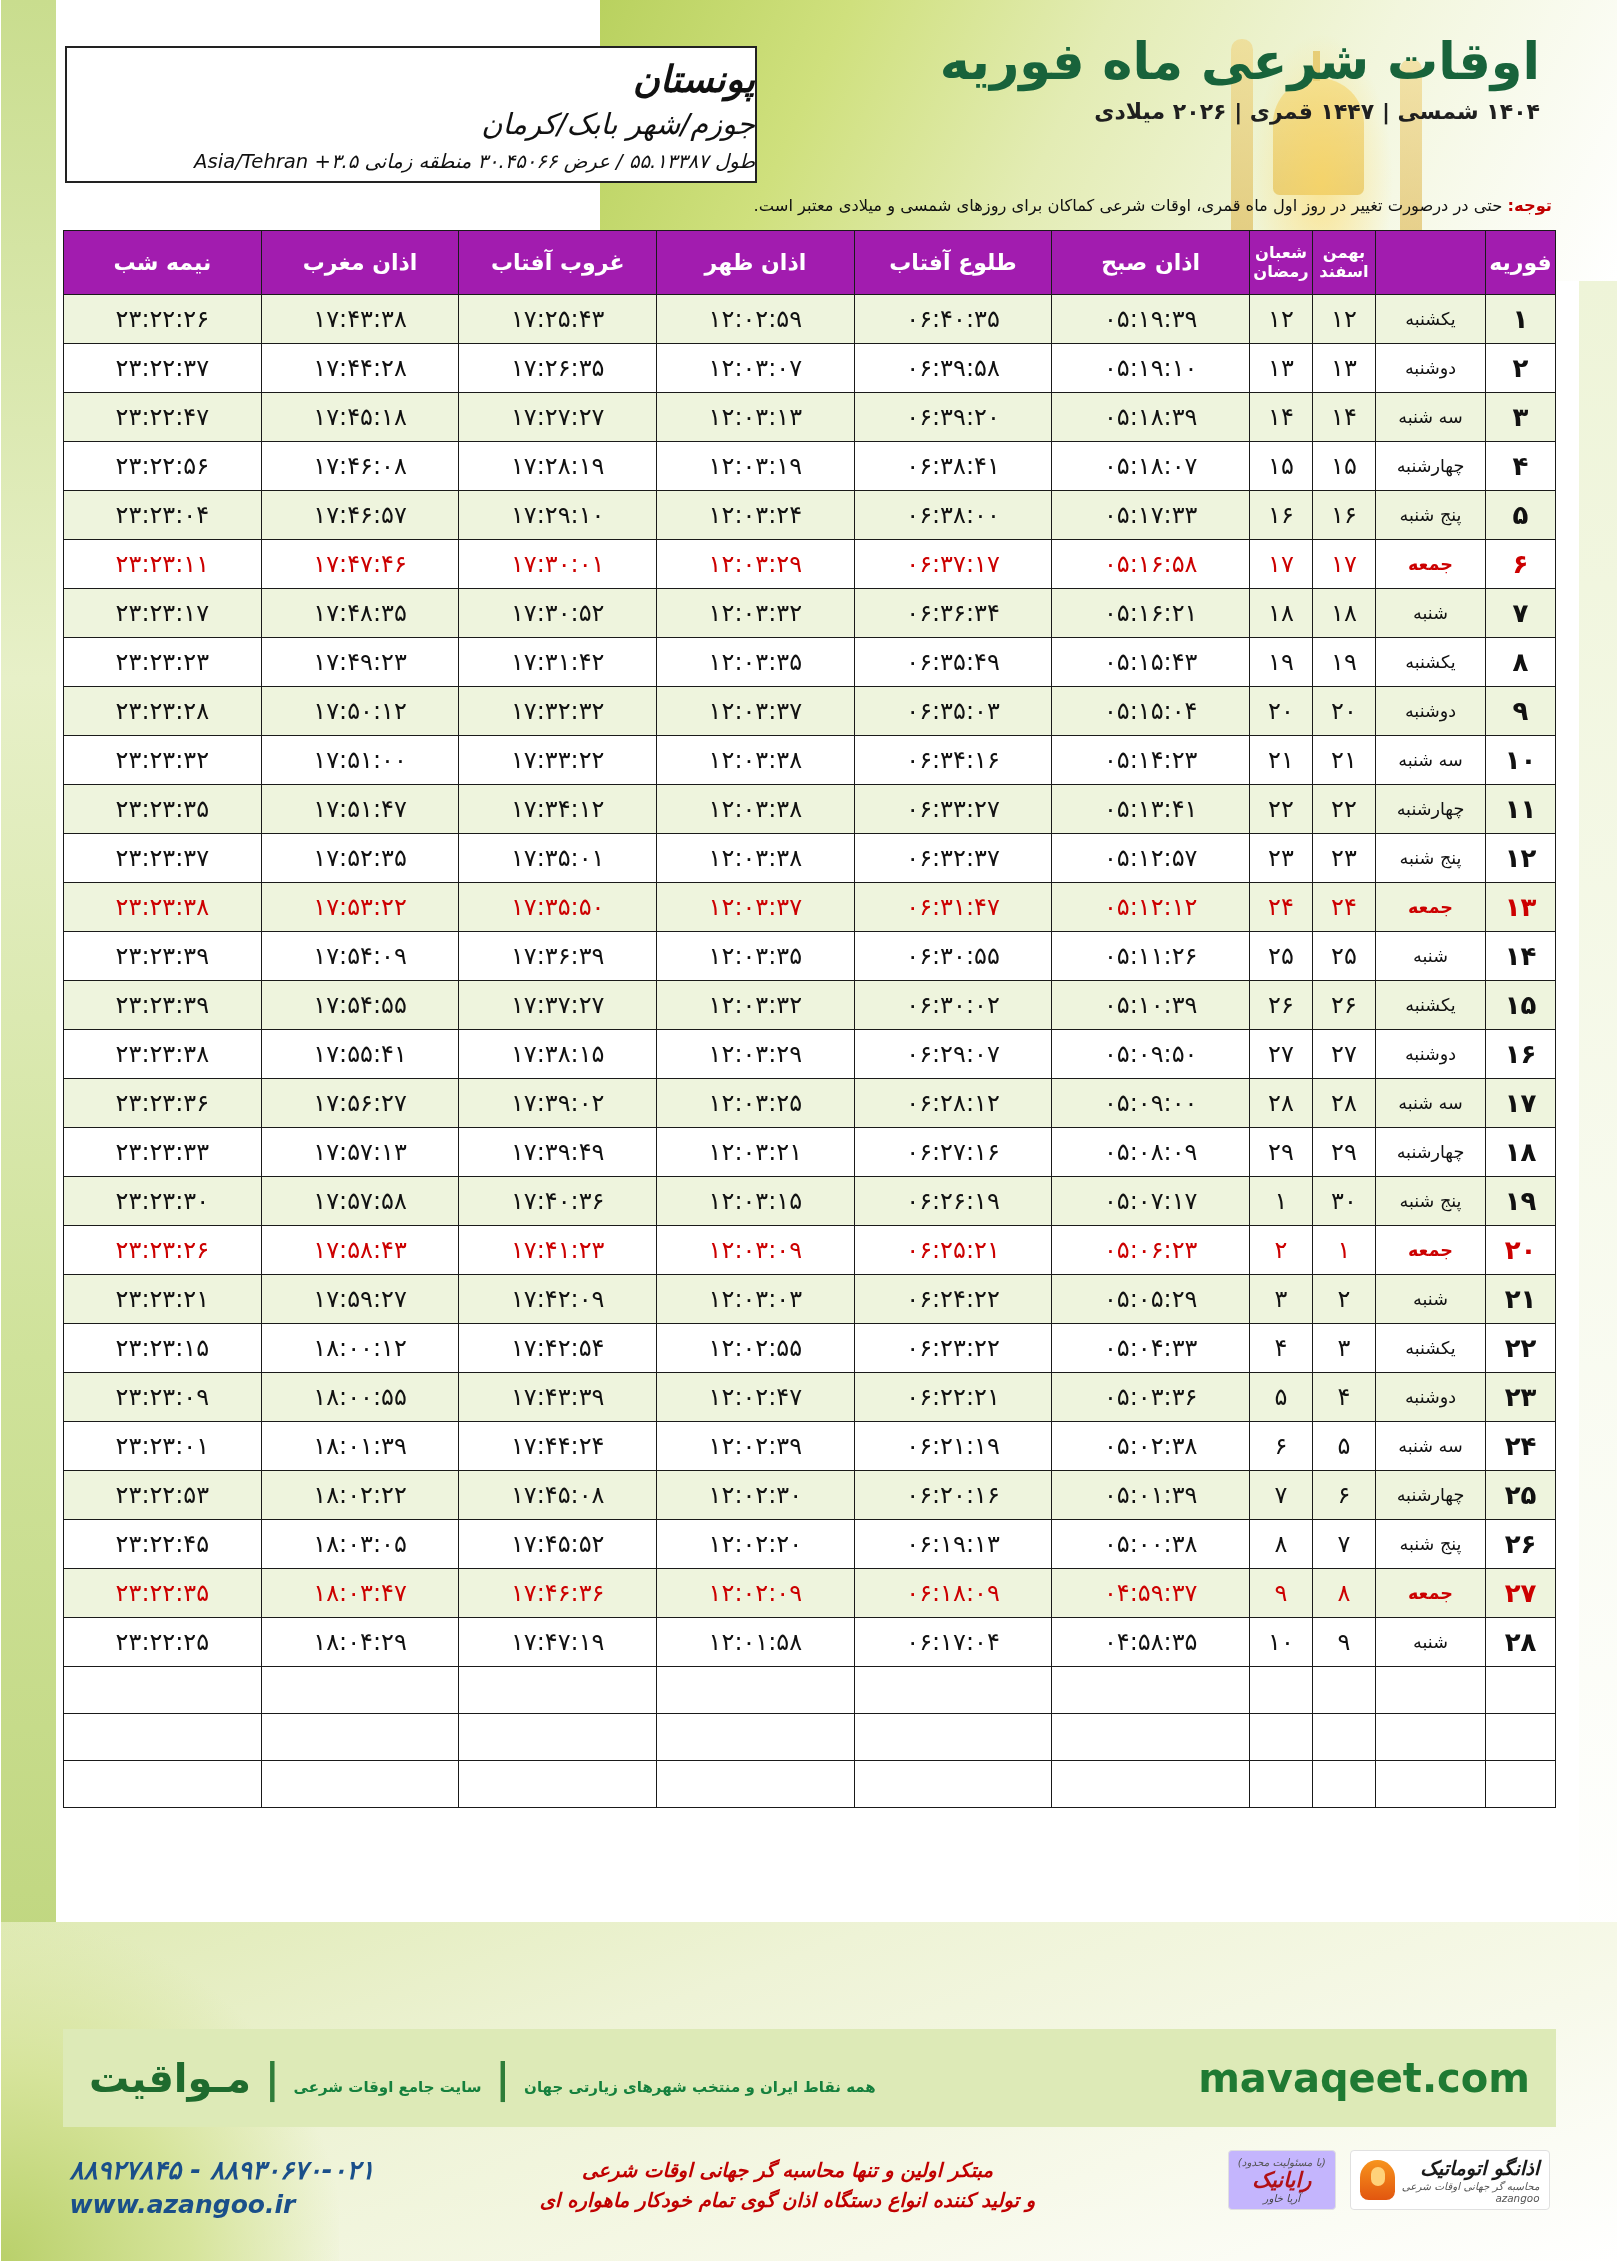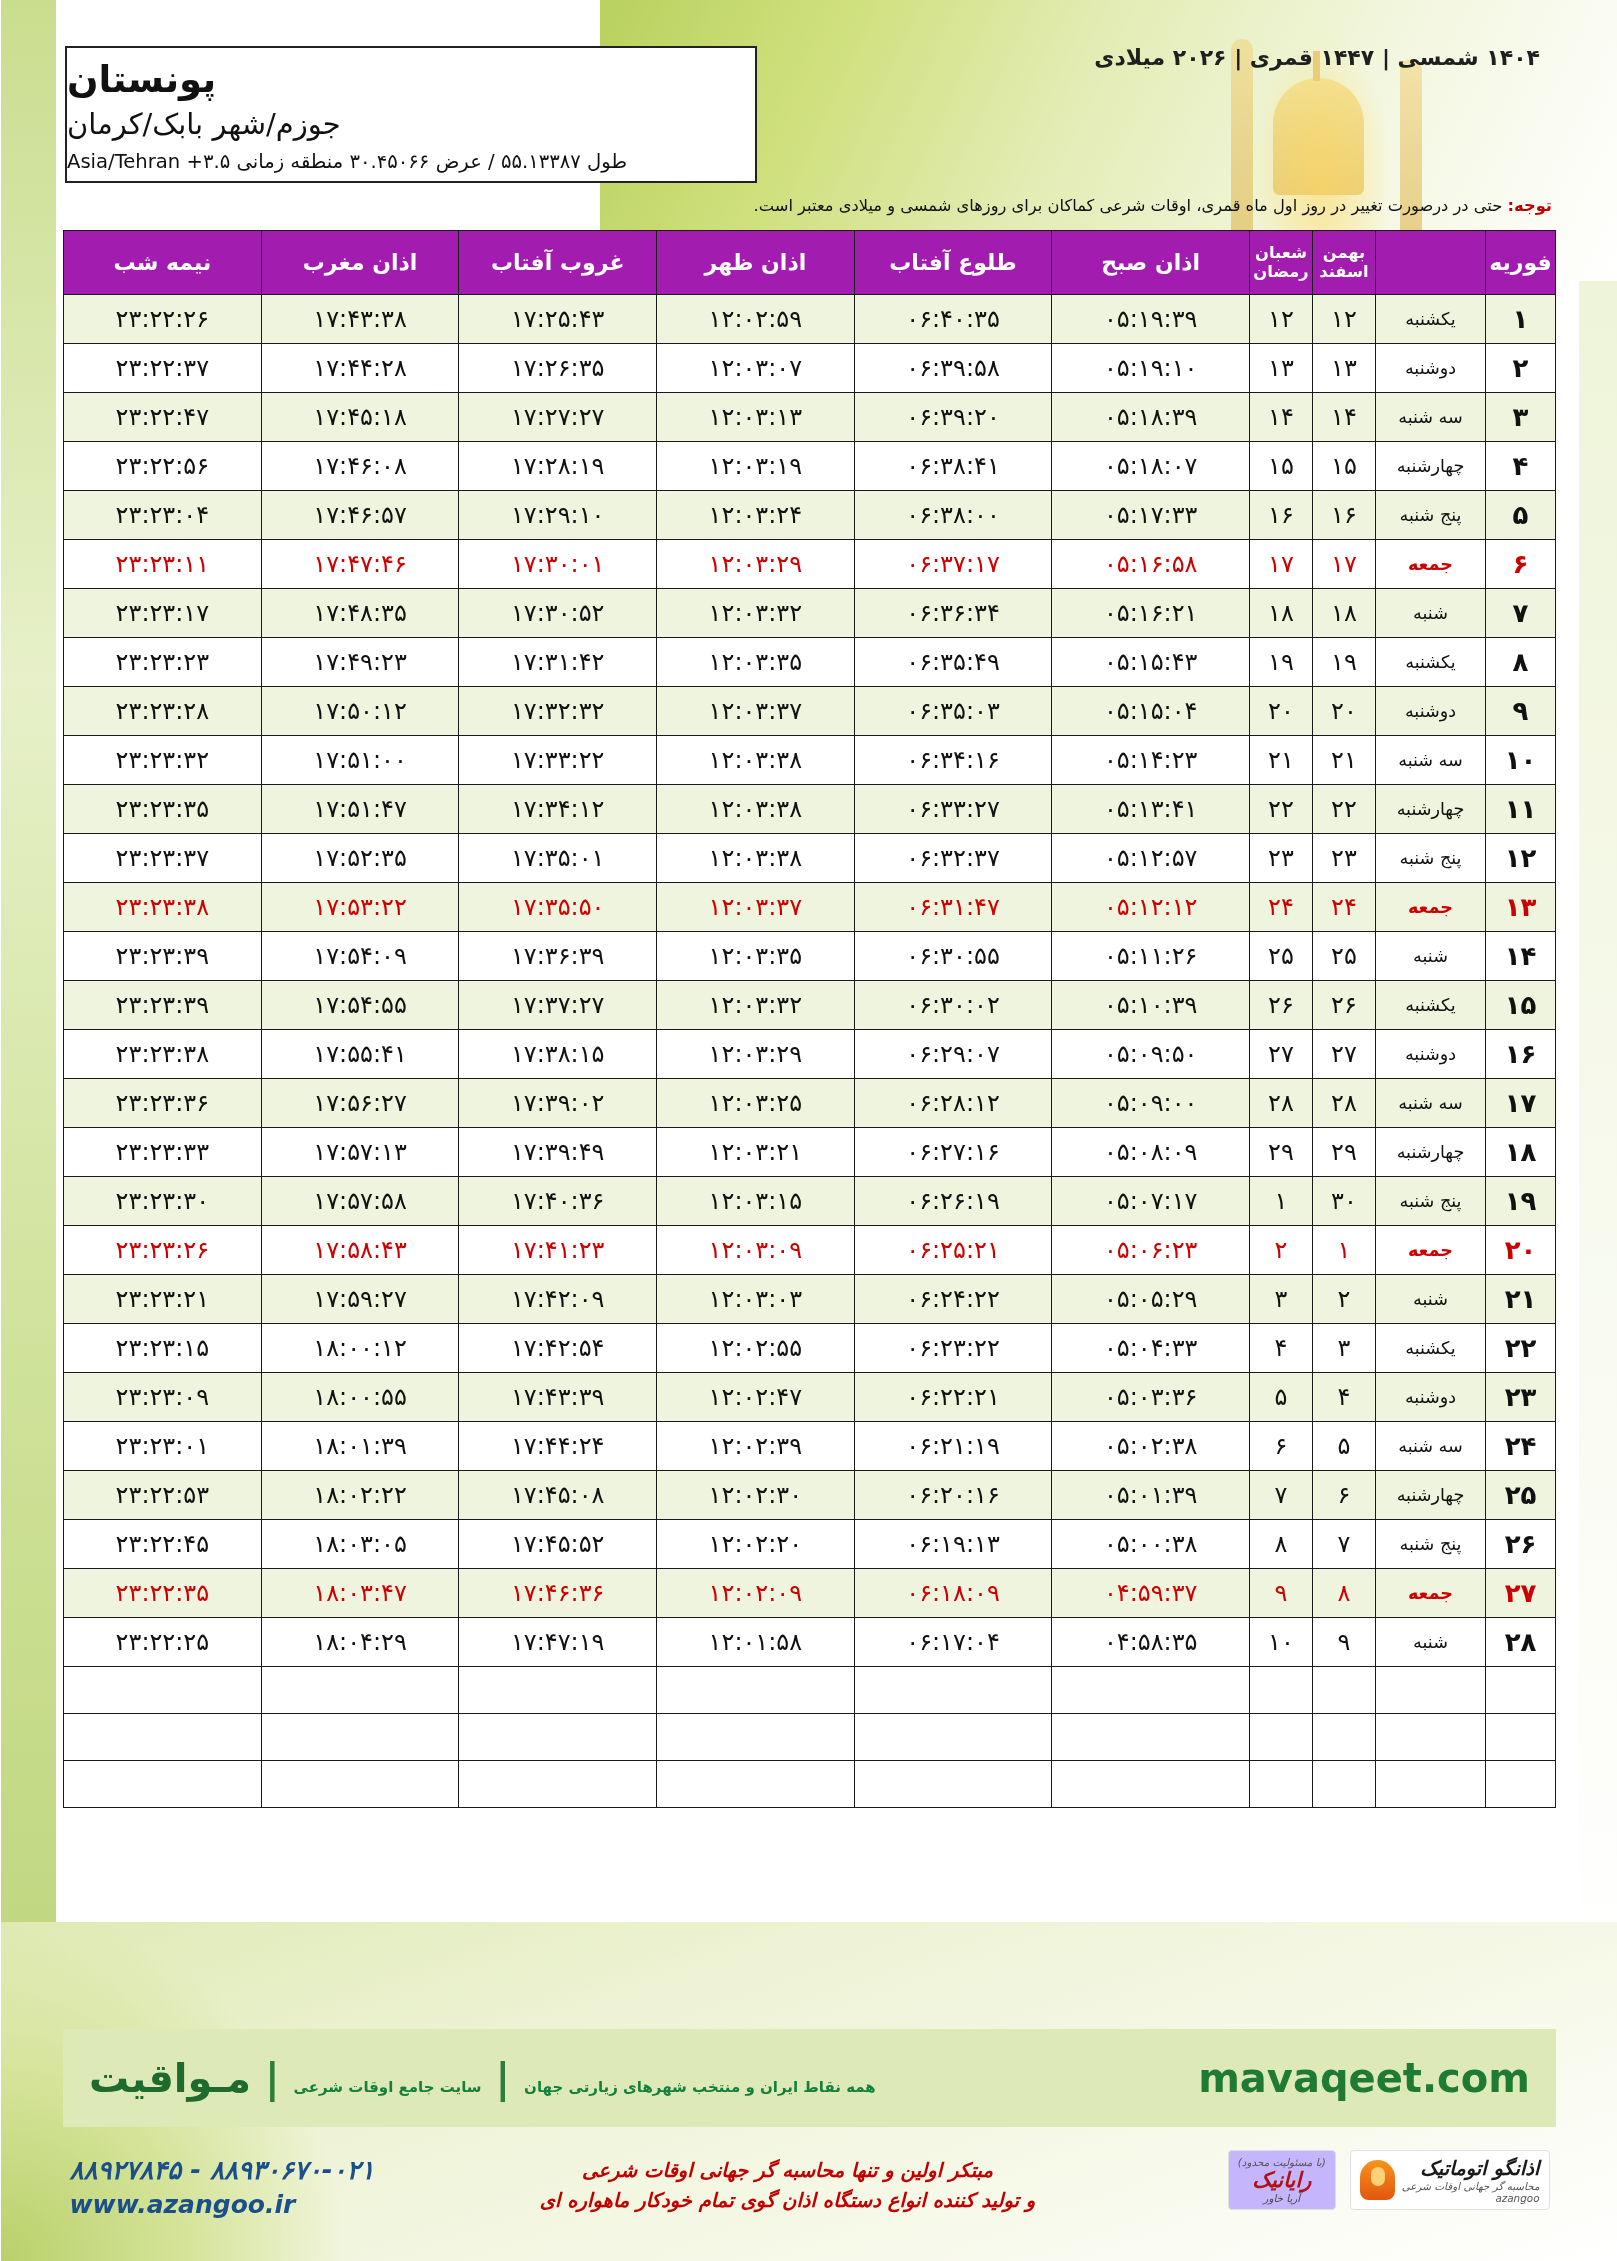"پونستان" .citybox { font-style: none -> italic; text-align: left -> right }
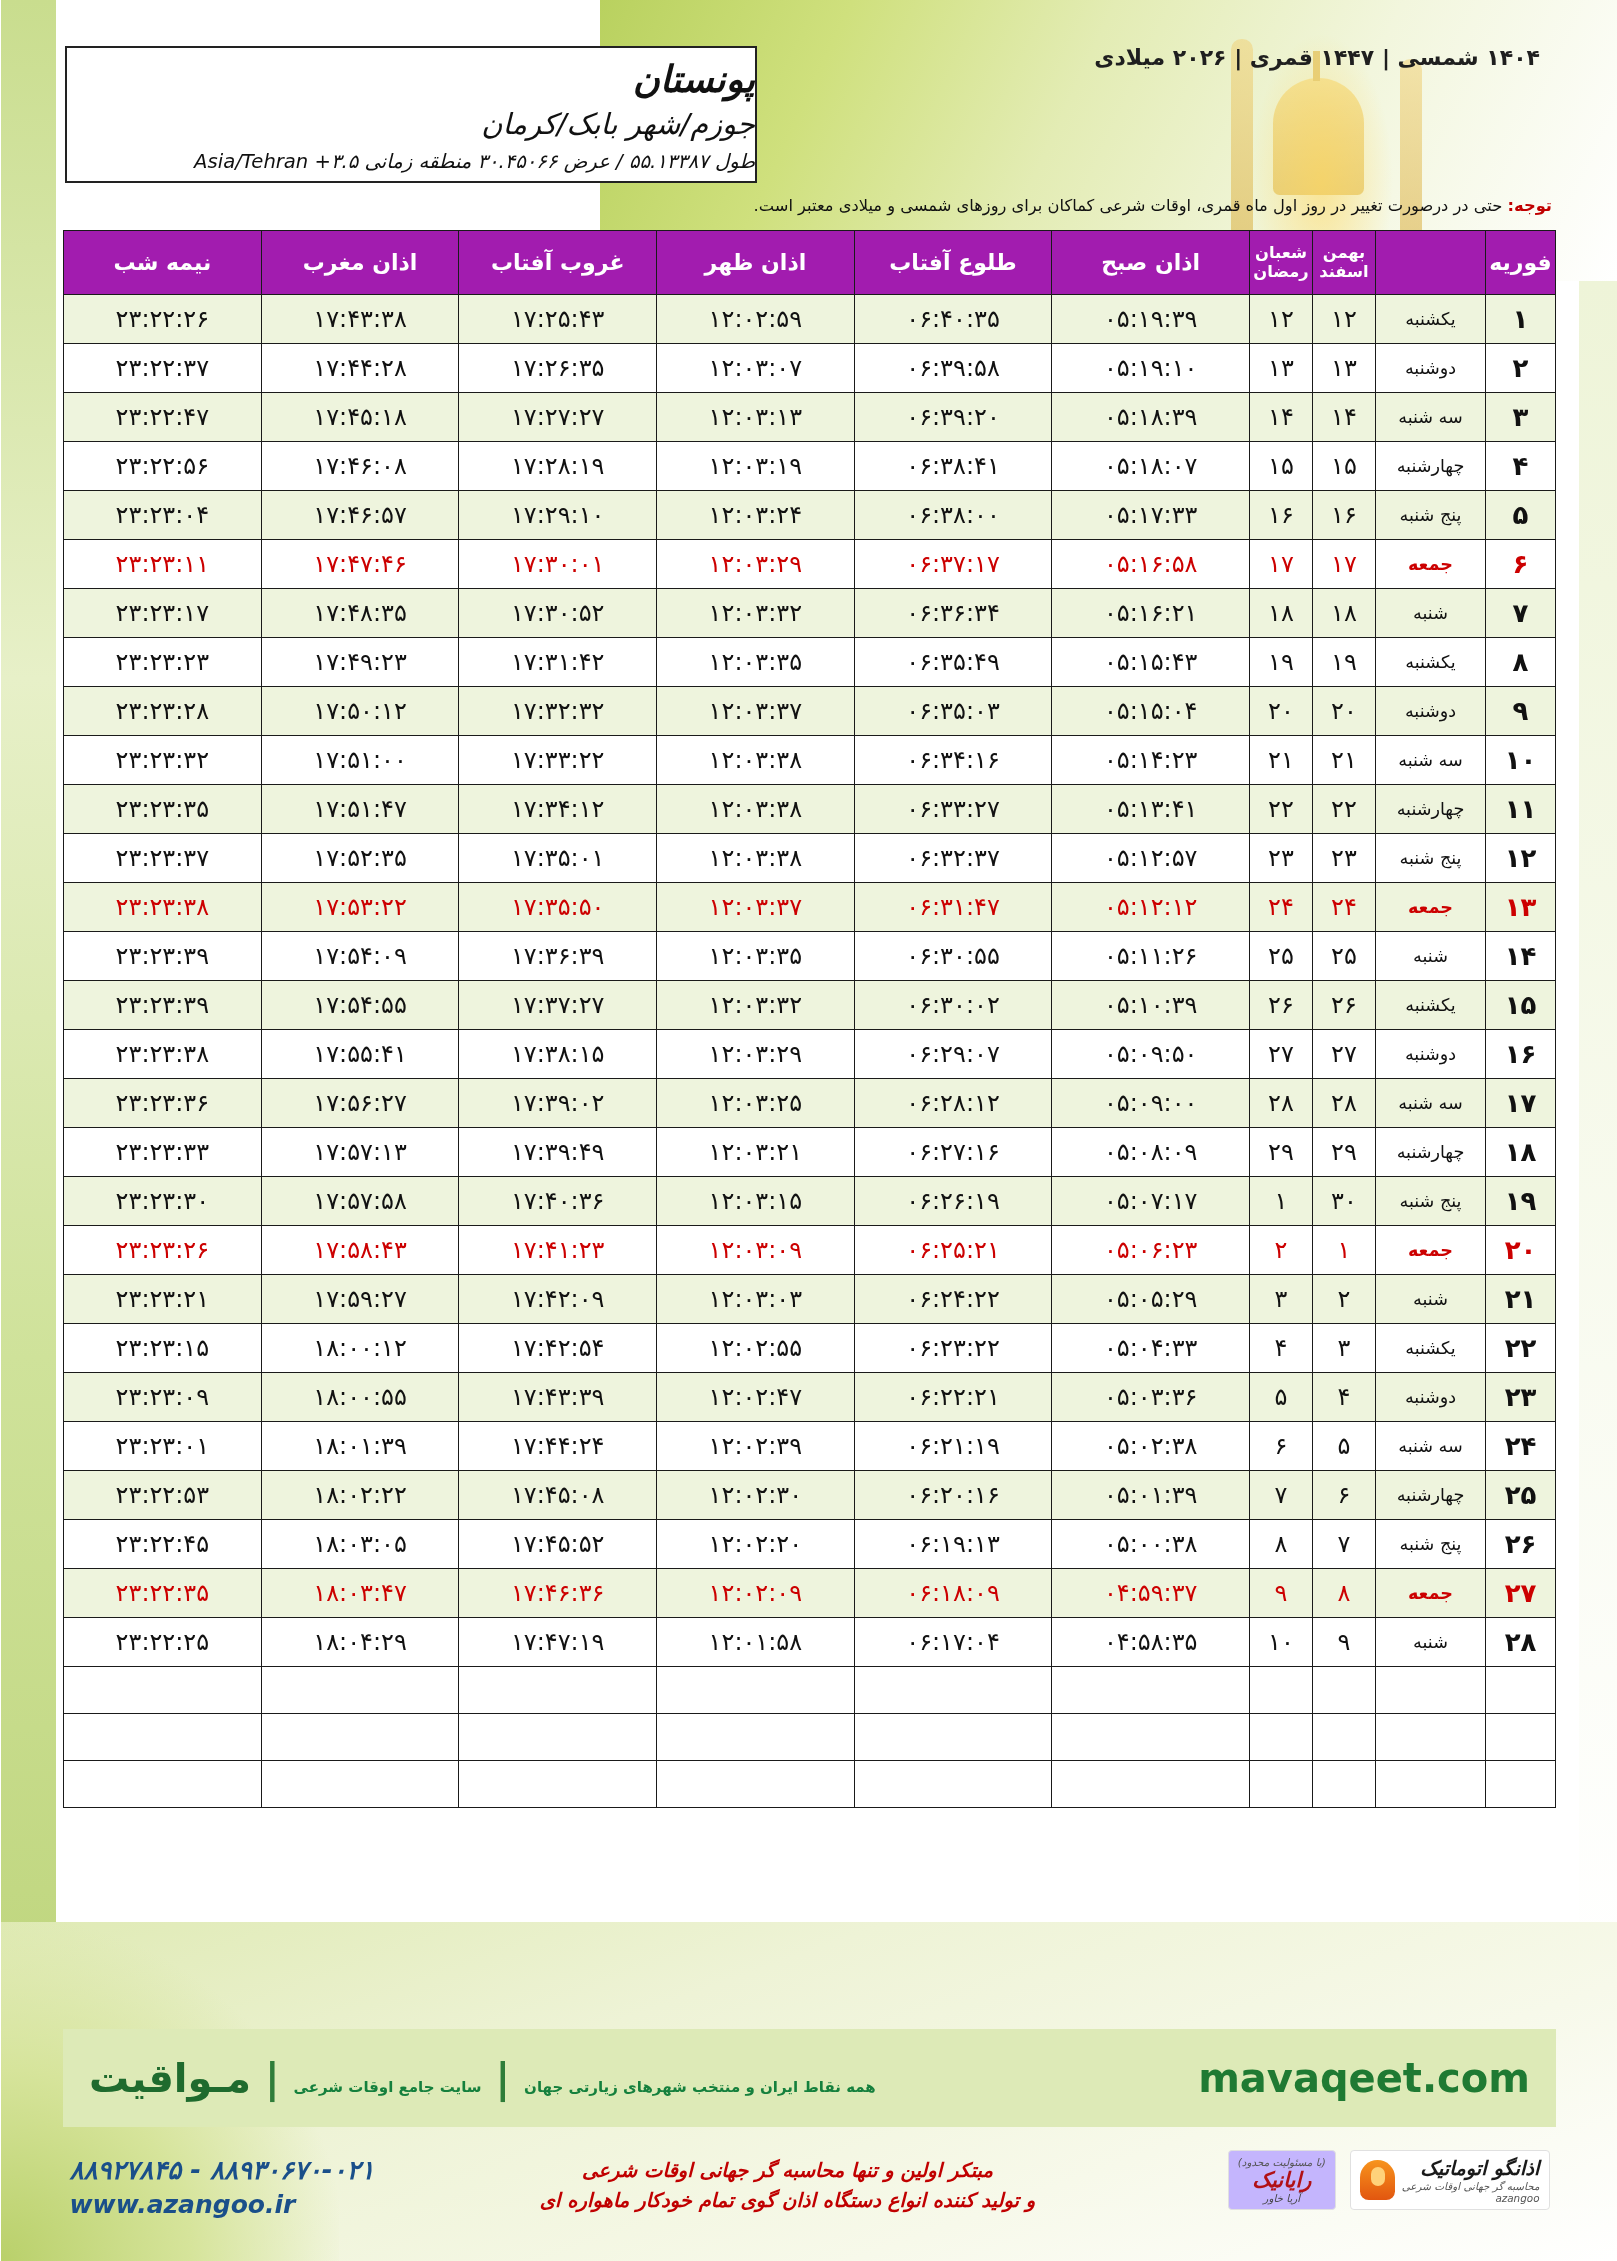"اوقات شرعی ماه فوریه" div.title-main { html: none -> <div>اوقات شرعی ماه فوریه</div> }
